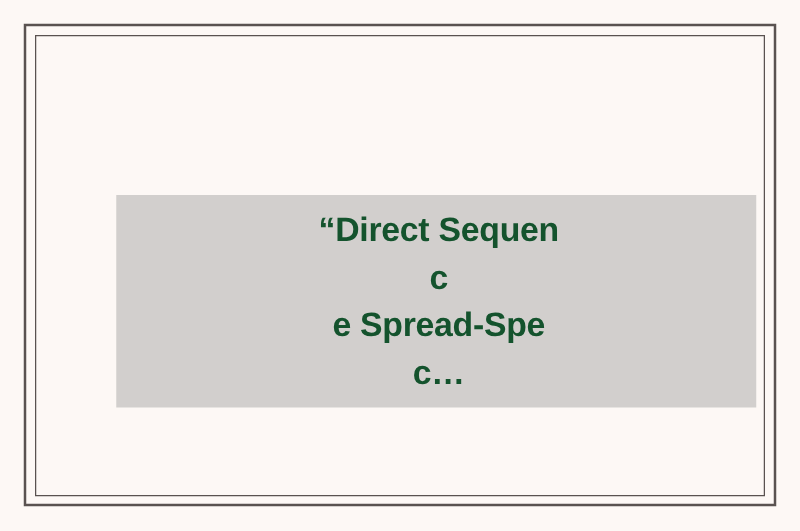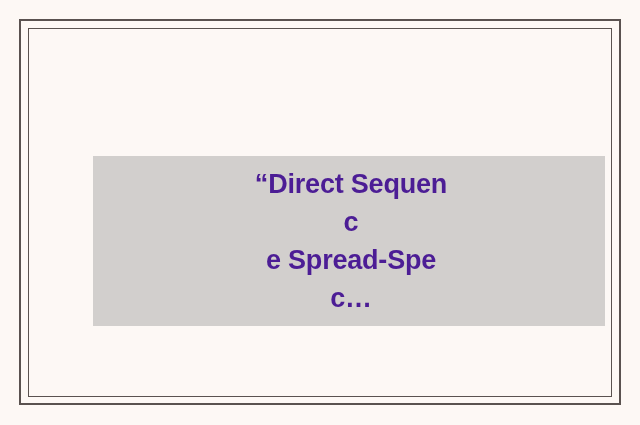"“Direct Sequenc" .placeholder-caption { color: #4c1d95 -> #14532d }
